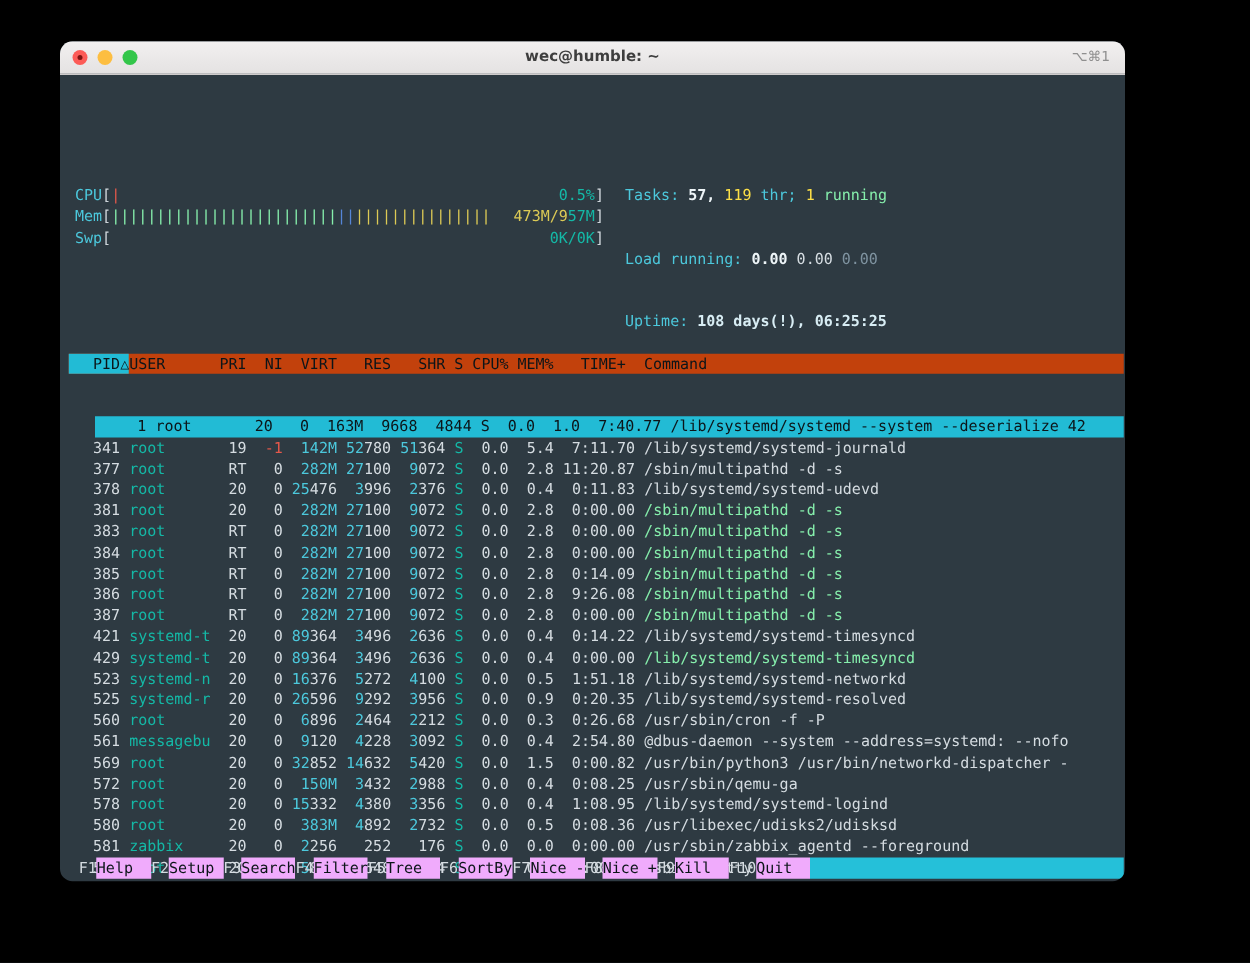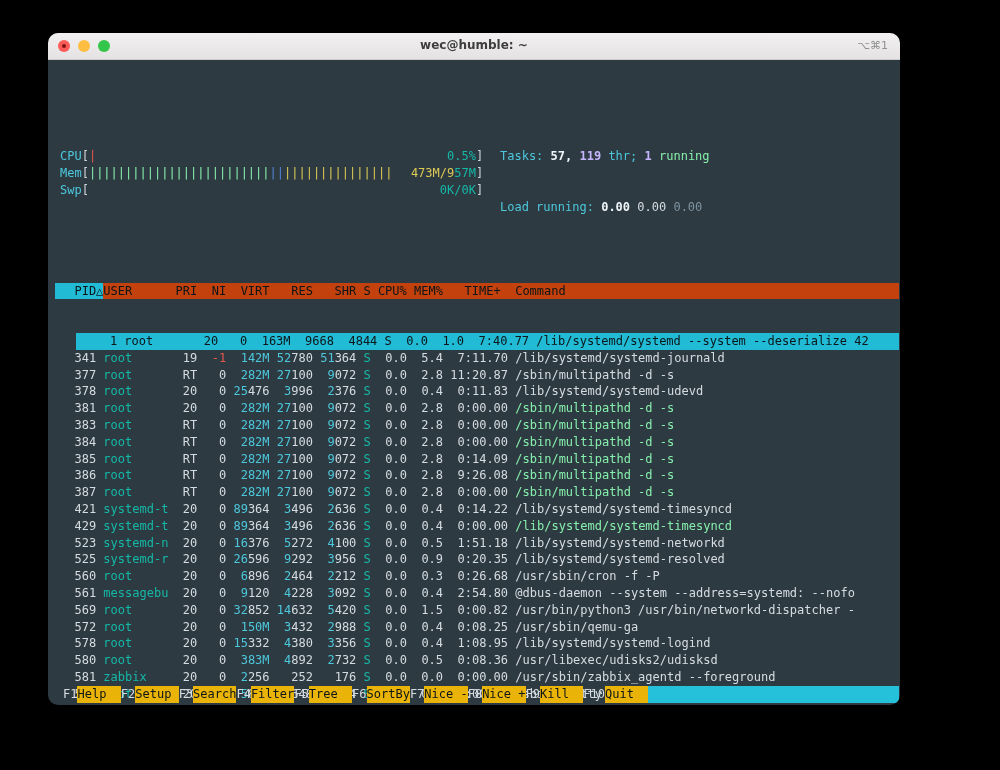"119" .c-gb { color: #c4b5fd -> #fde047; font-weight: bold -> normal }
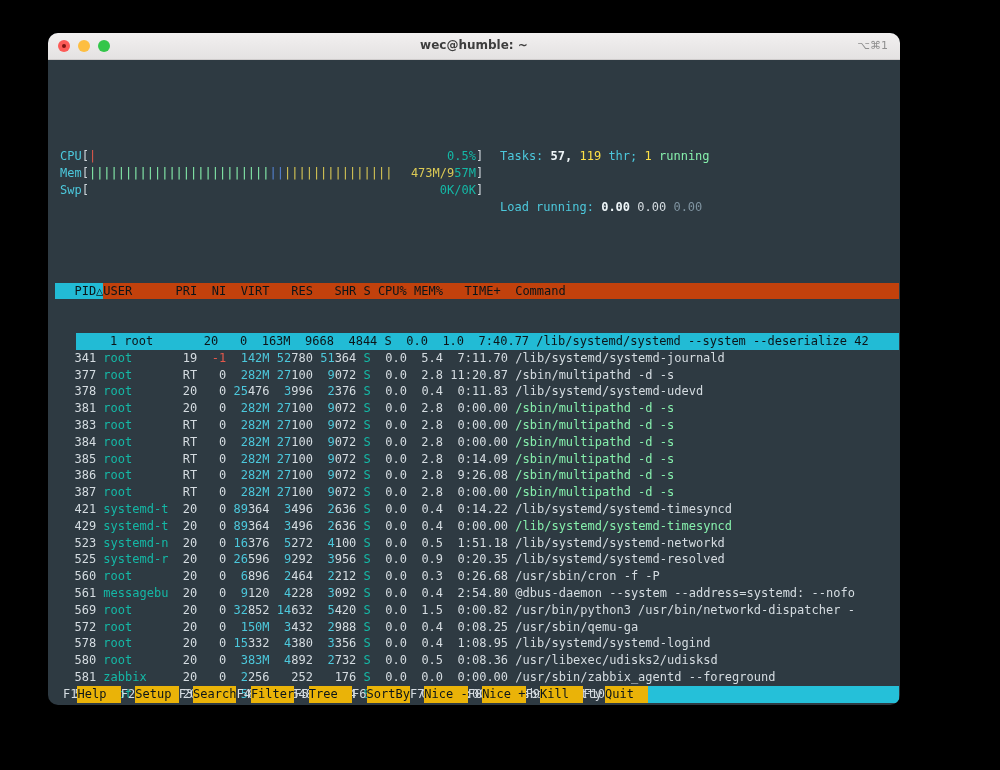"Uptime: 108 days(!), 06:25:25" div.sline { html: none -> <div><span>Uptime: </span><span>108 days(!), 06:25:25</span></div> }
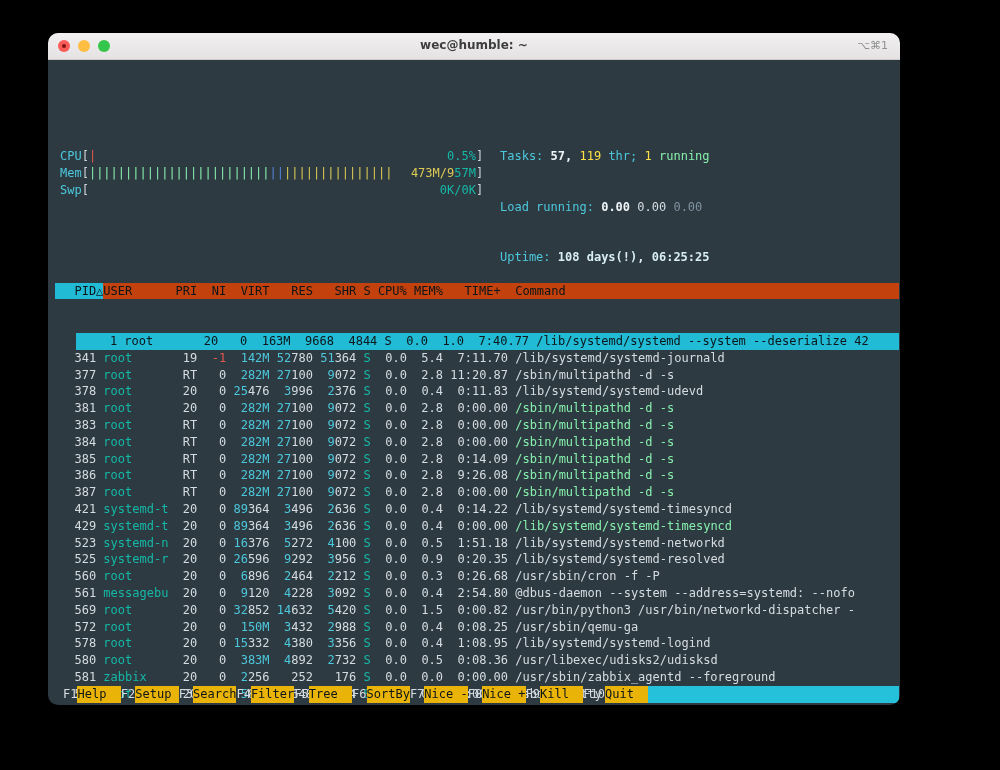"Help" .fnlabel { background: #eab308 -> #f0abfc }
